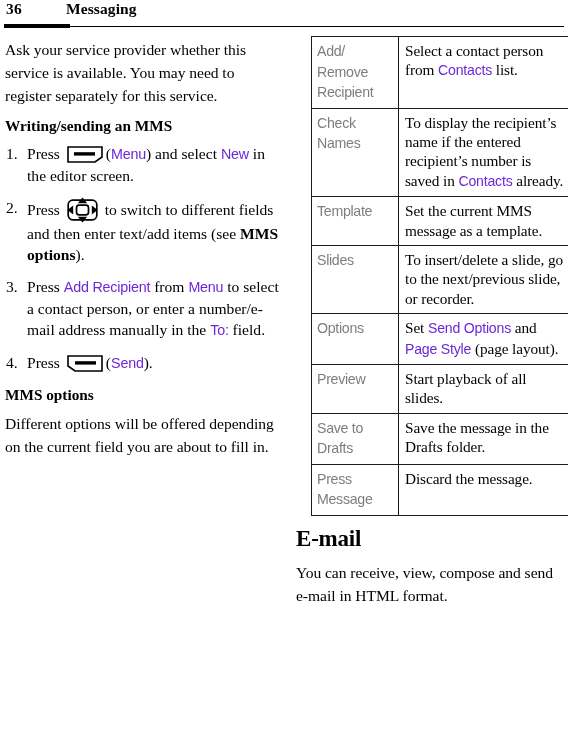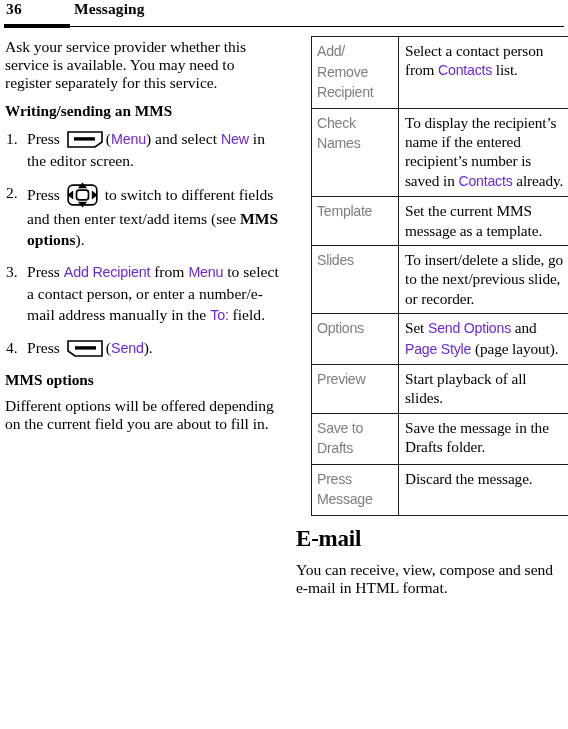"Messaging" .header-title { margin-left: 8px -> none }
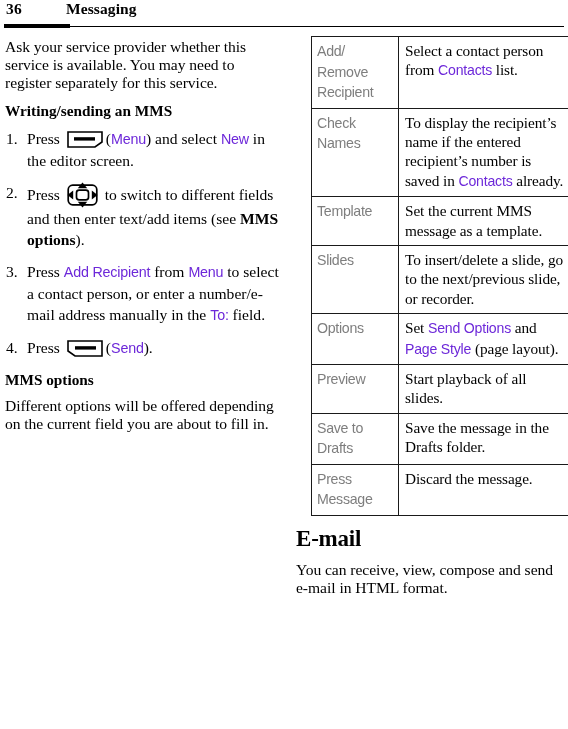"Ask your service provider whether" p.body { line-height: 18px -> 23px }
